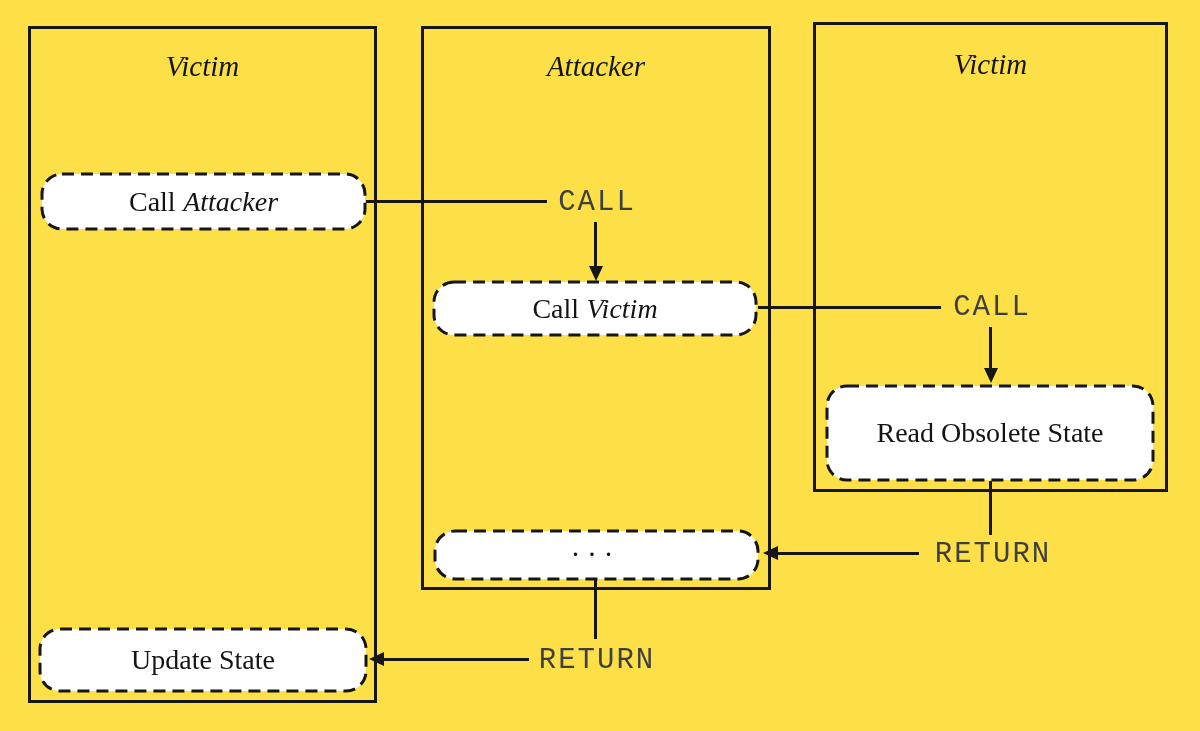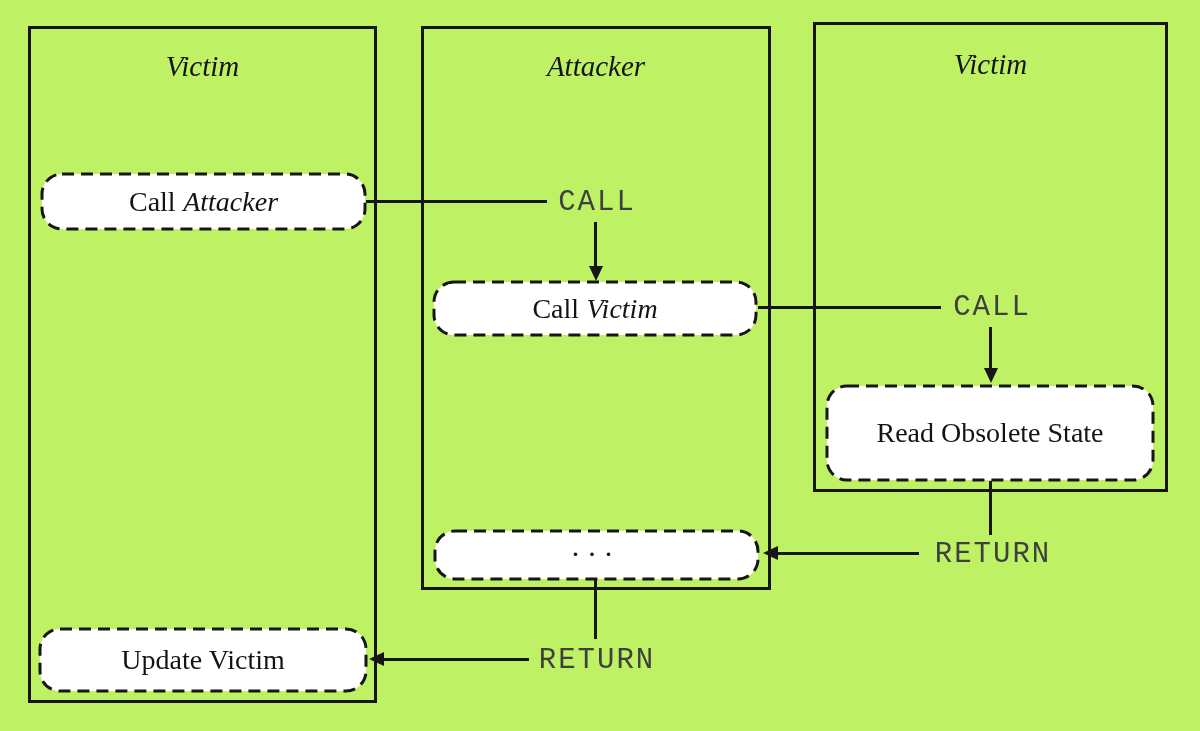"Victim" .stage { background: #bef264 -> #fde047 }
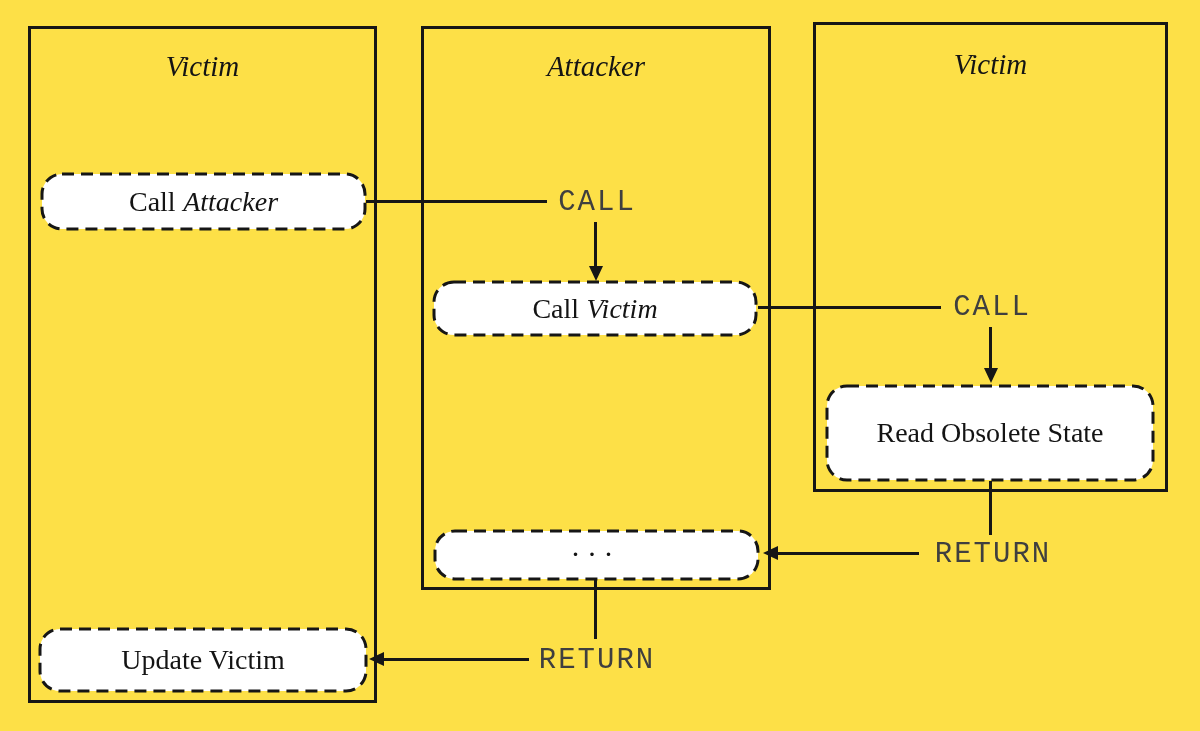"Update Victim" span { text: Victim -> State }
